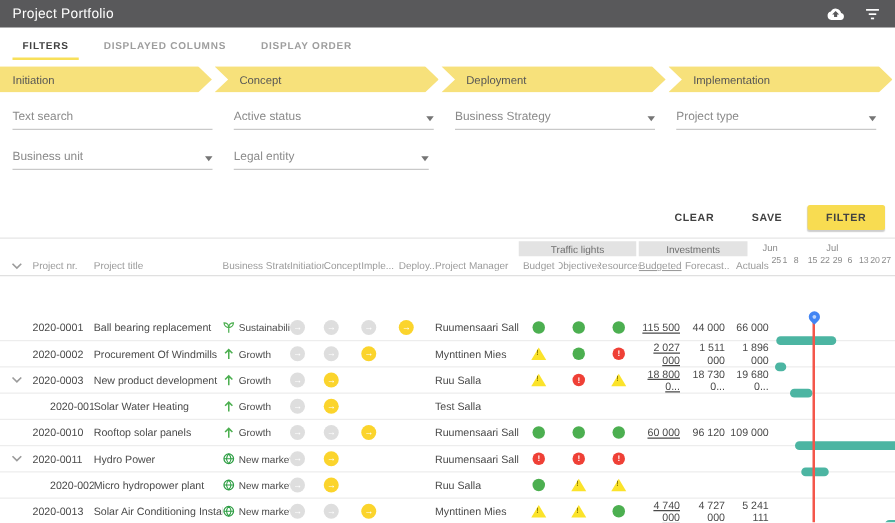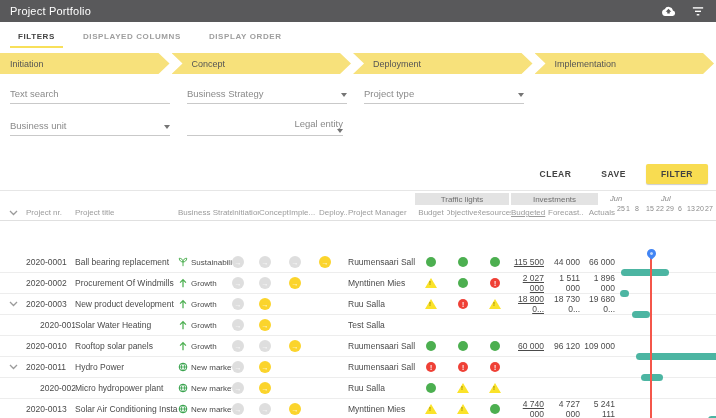"Active status" div.field { html: none -> <div> <span>Active status</span> <span></span> </div> }
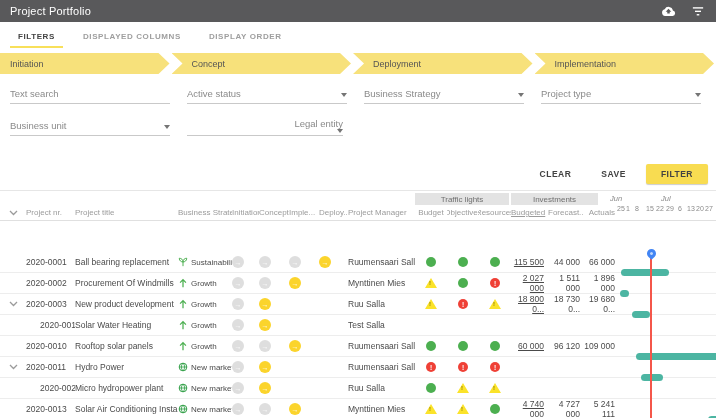"Legal entity" .frow2 .field:nth-child(2) { flex-direction: column -> none }
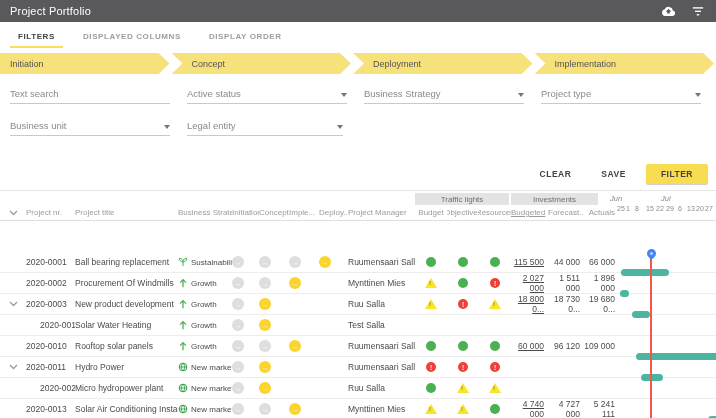"Jun" .gh-gantt { font-style: italic -> none }
